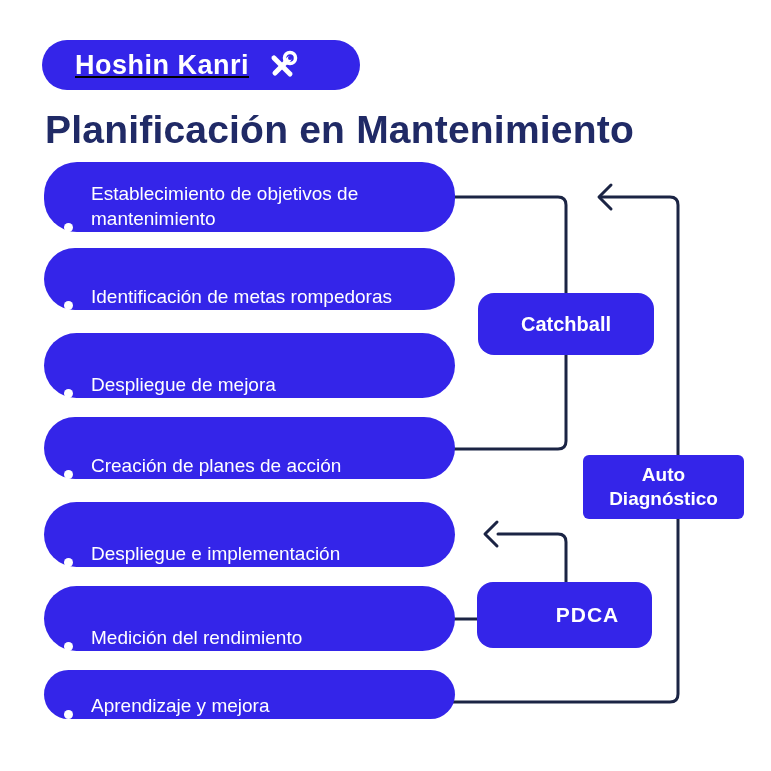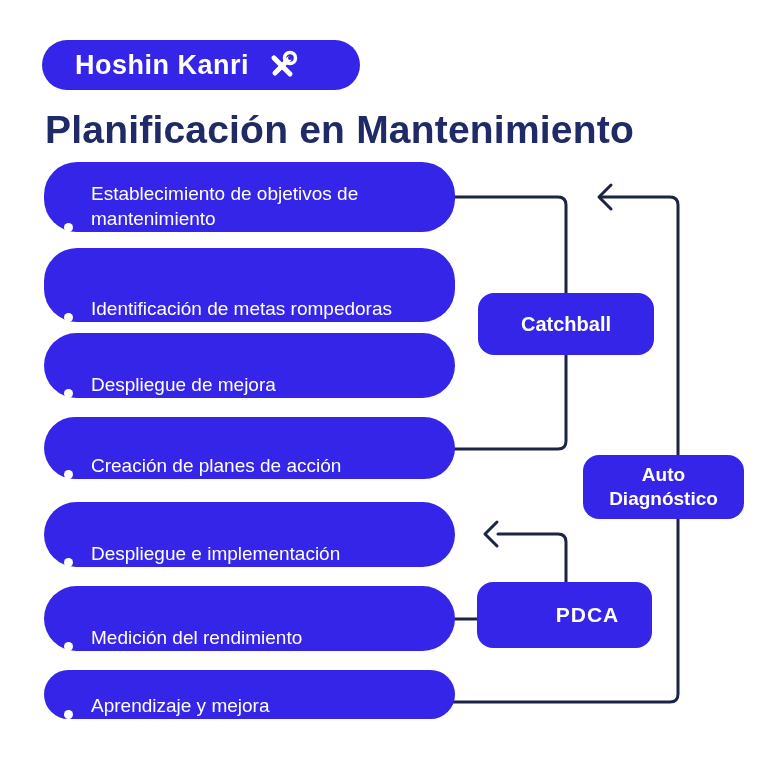"Hoshin Kanri" .badge { text-decoration: none -> underline }
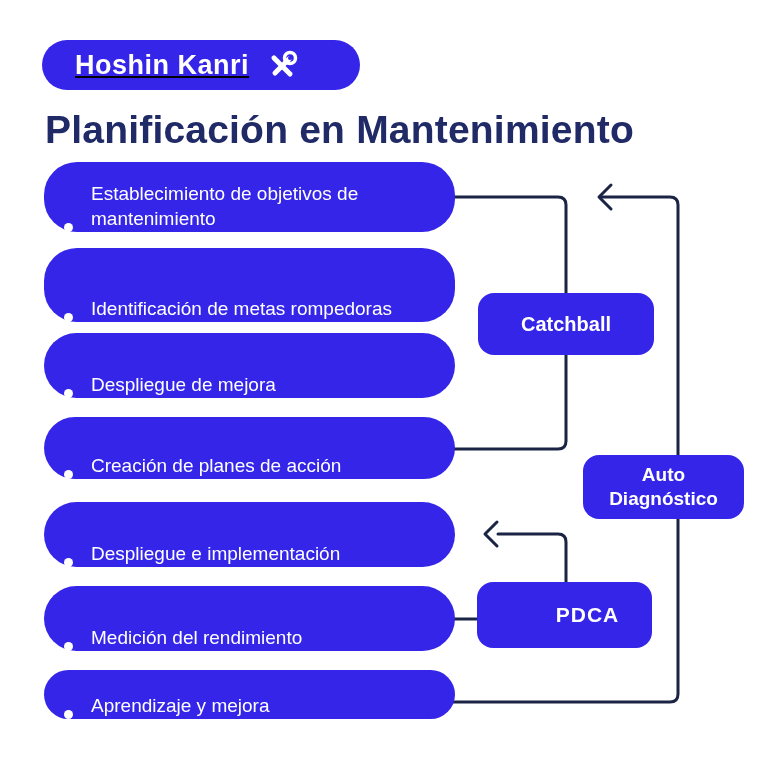"Identificación de metas rompedoras" div.step-pill { height: 74px -> 62px }
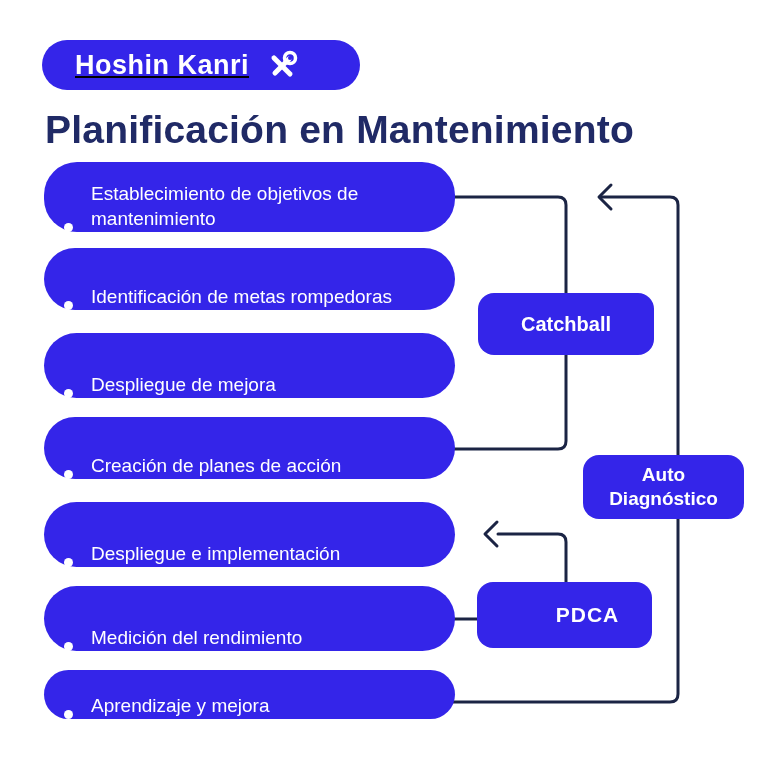"Auto Diagnóstico" #box-auto { border-radius: none -> 6px }
